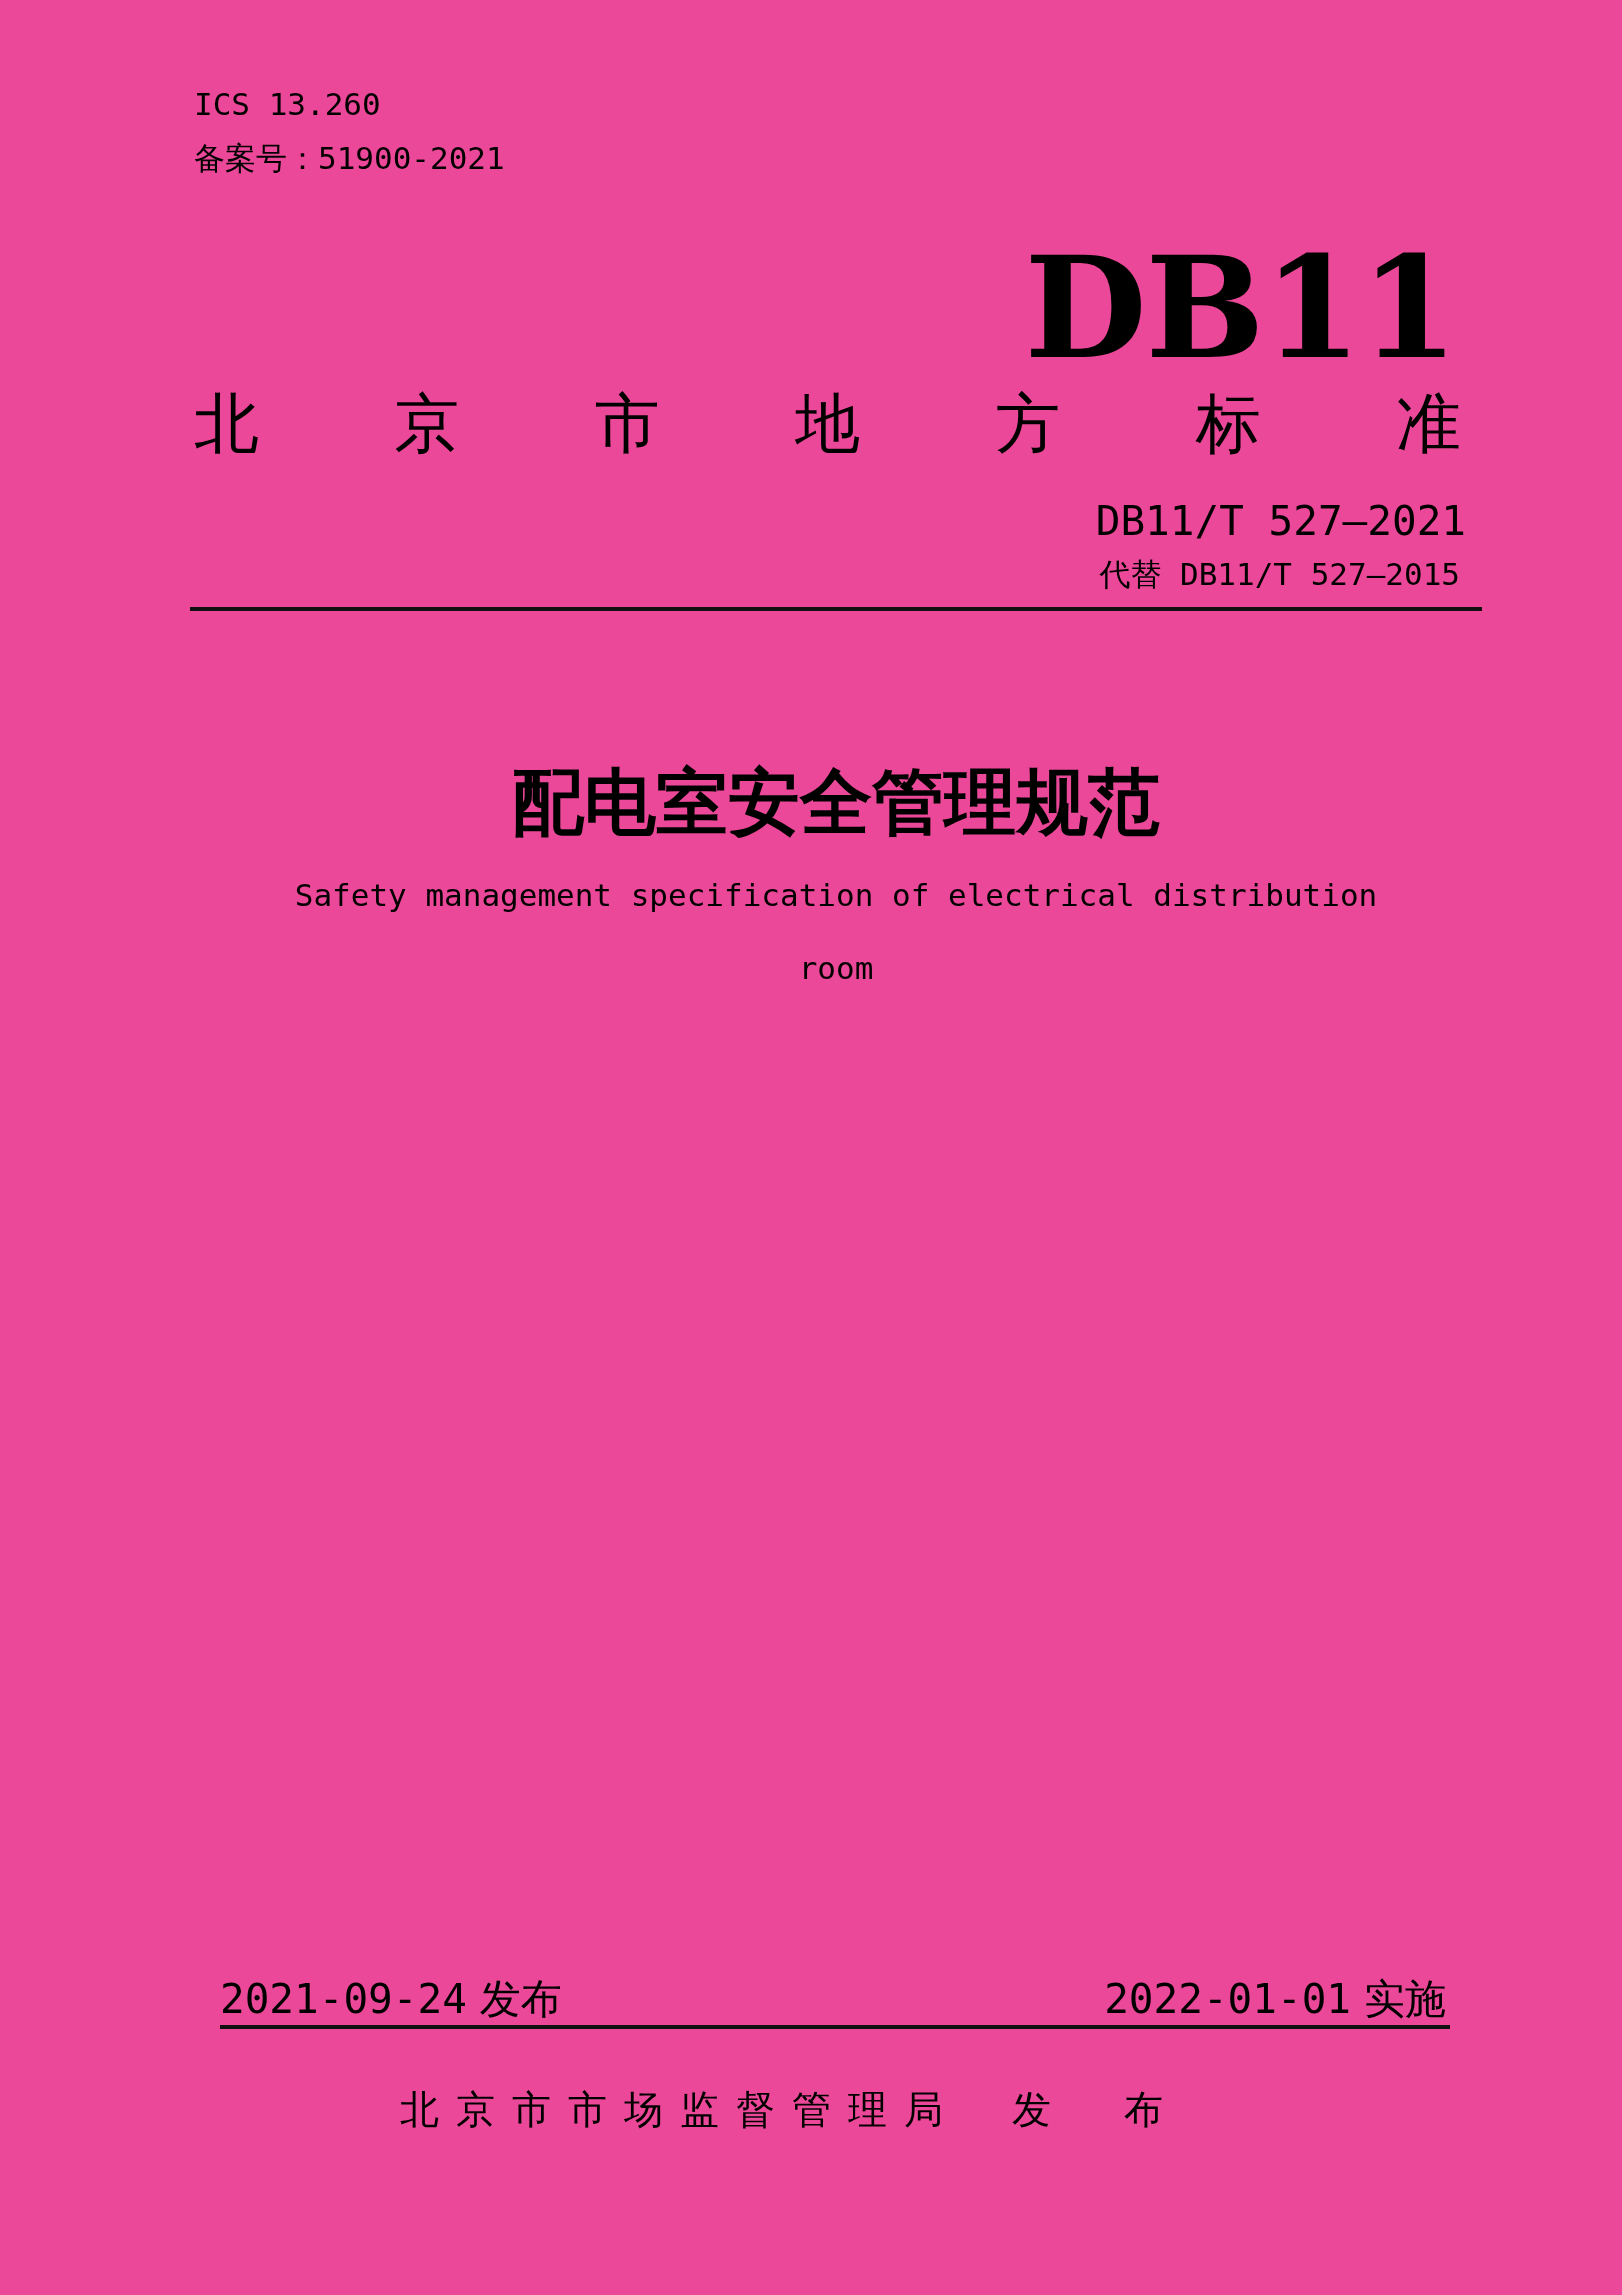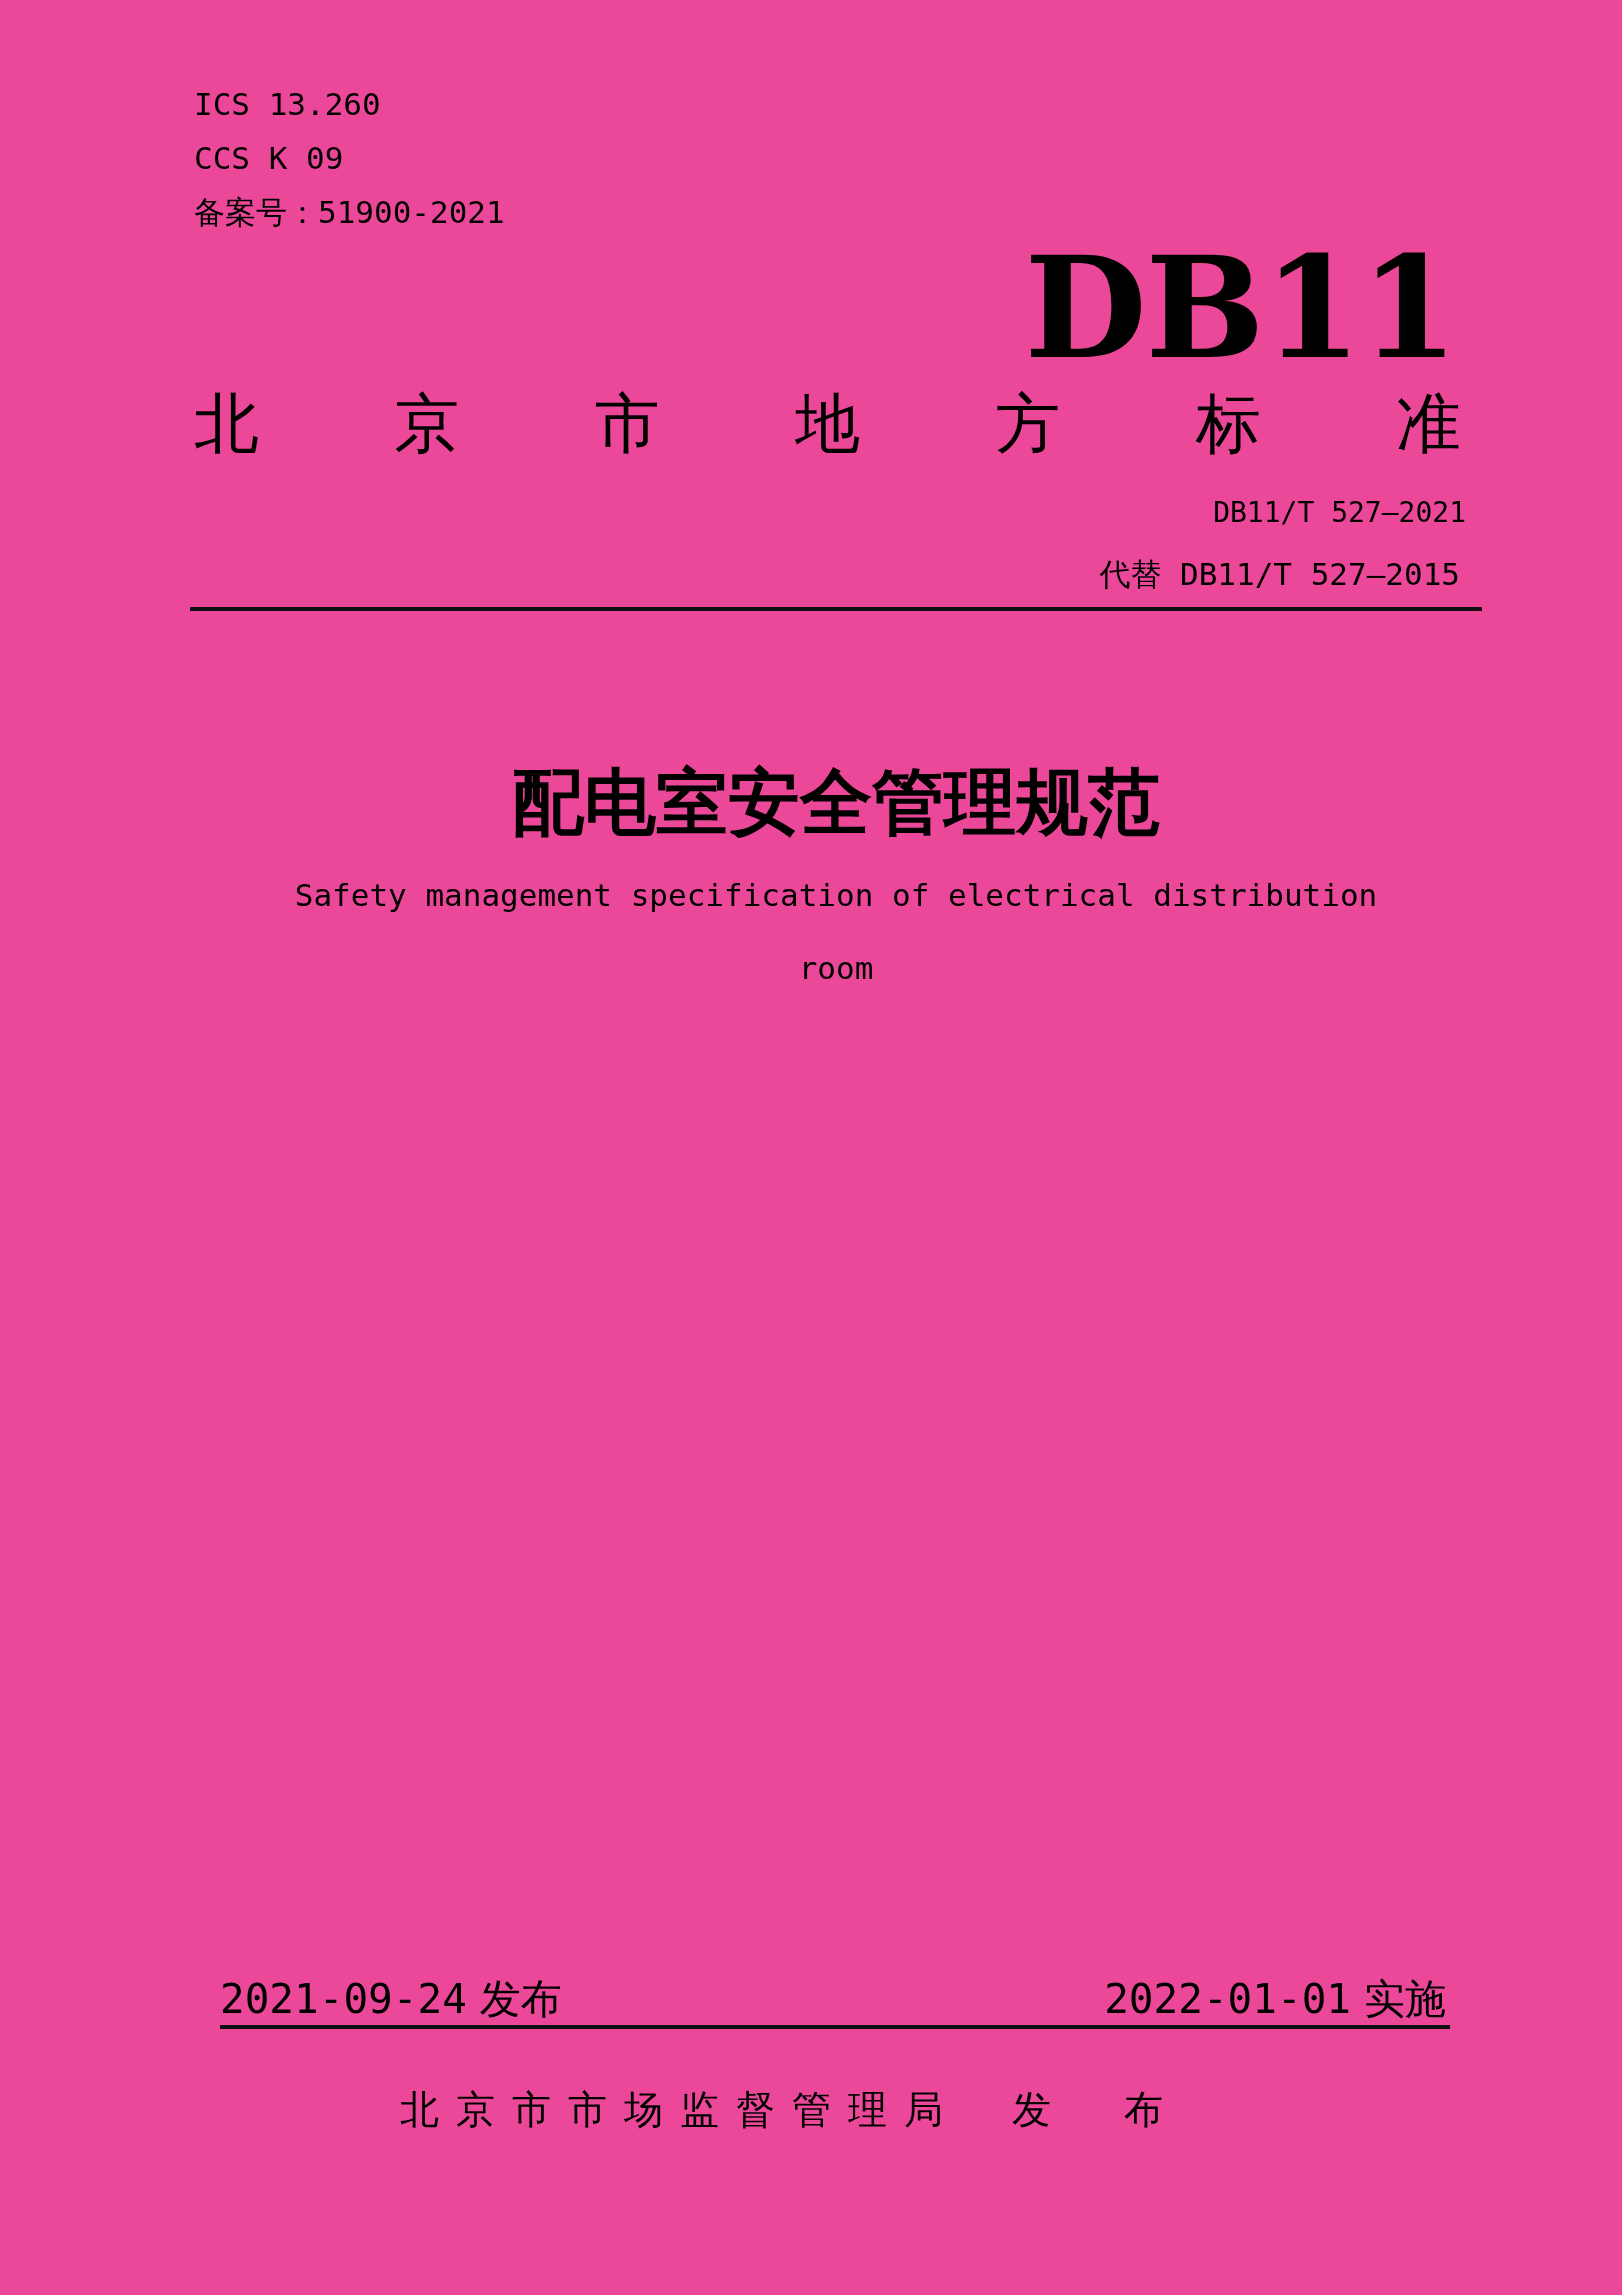"CCS K 09" div { html: <div>CCS K 09</div> -> none }
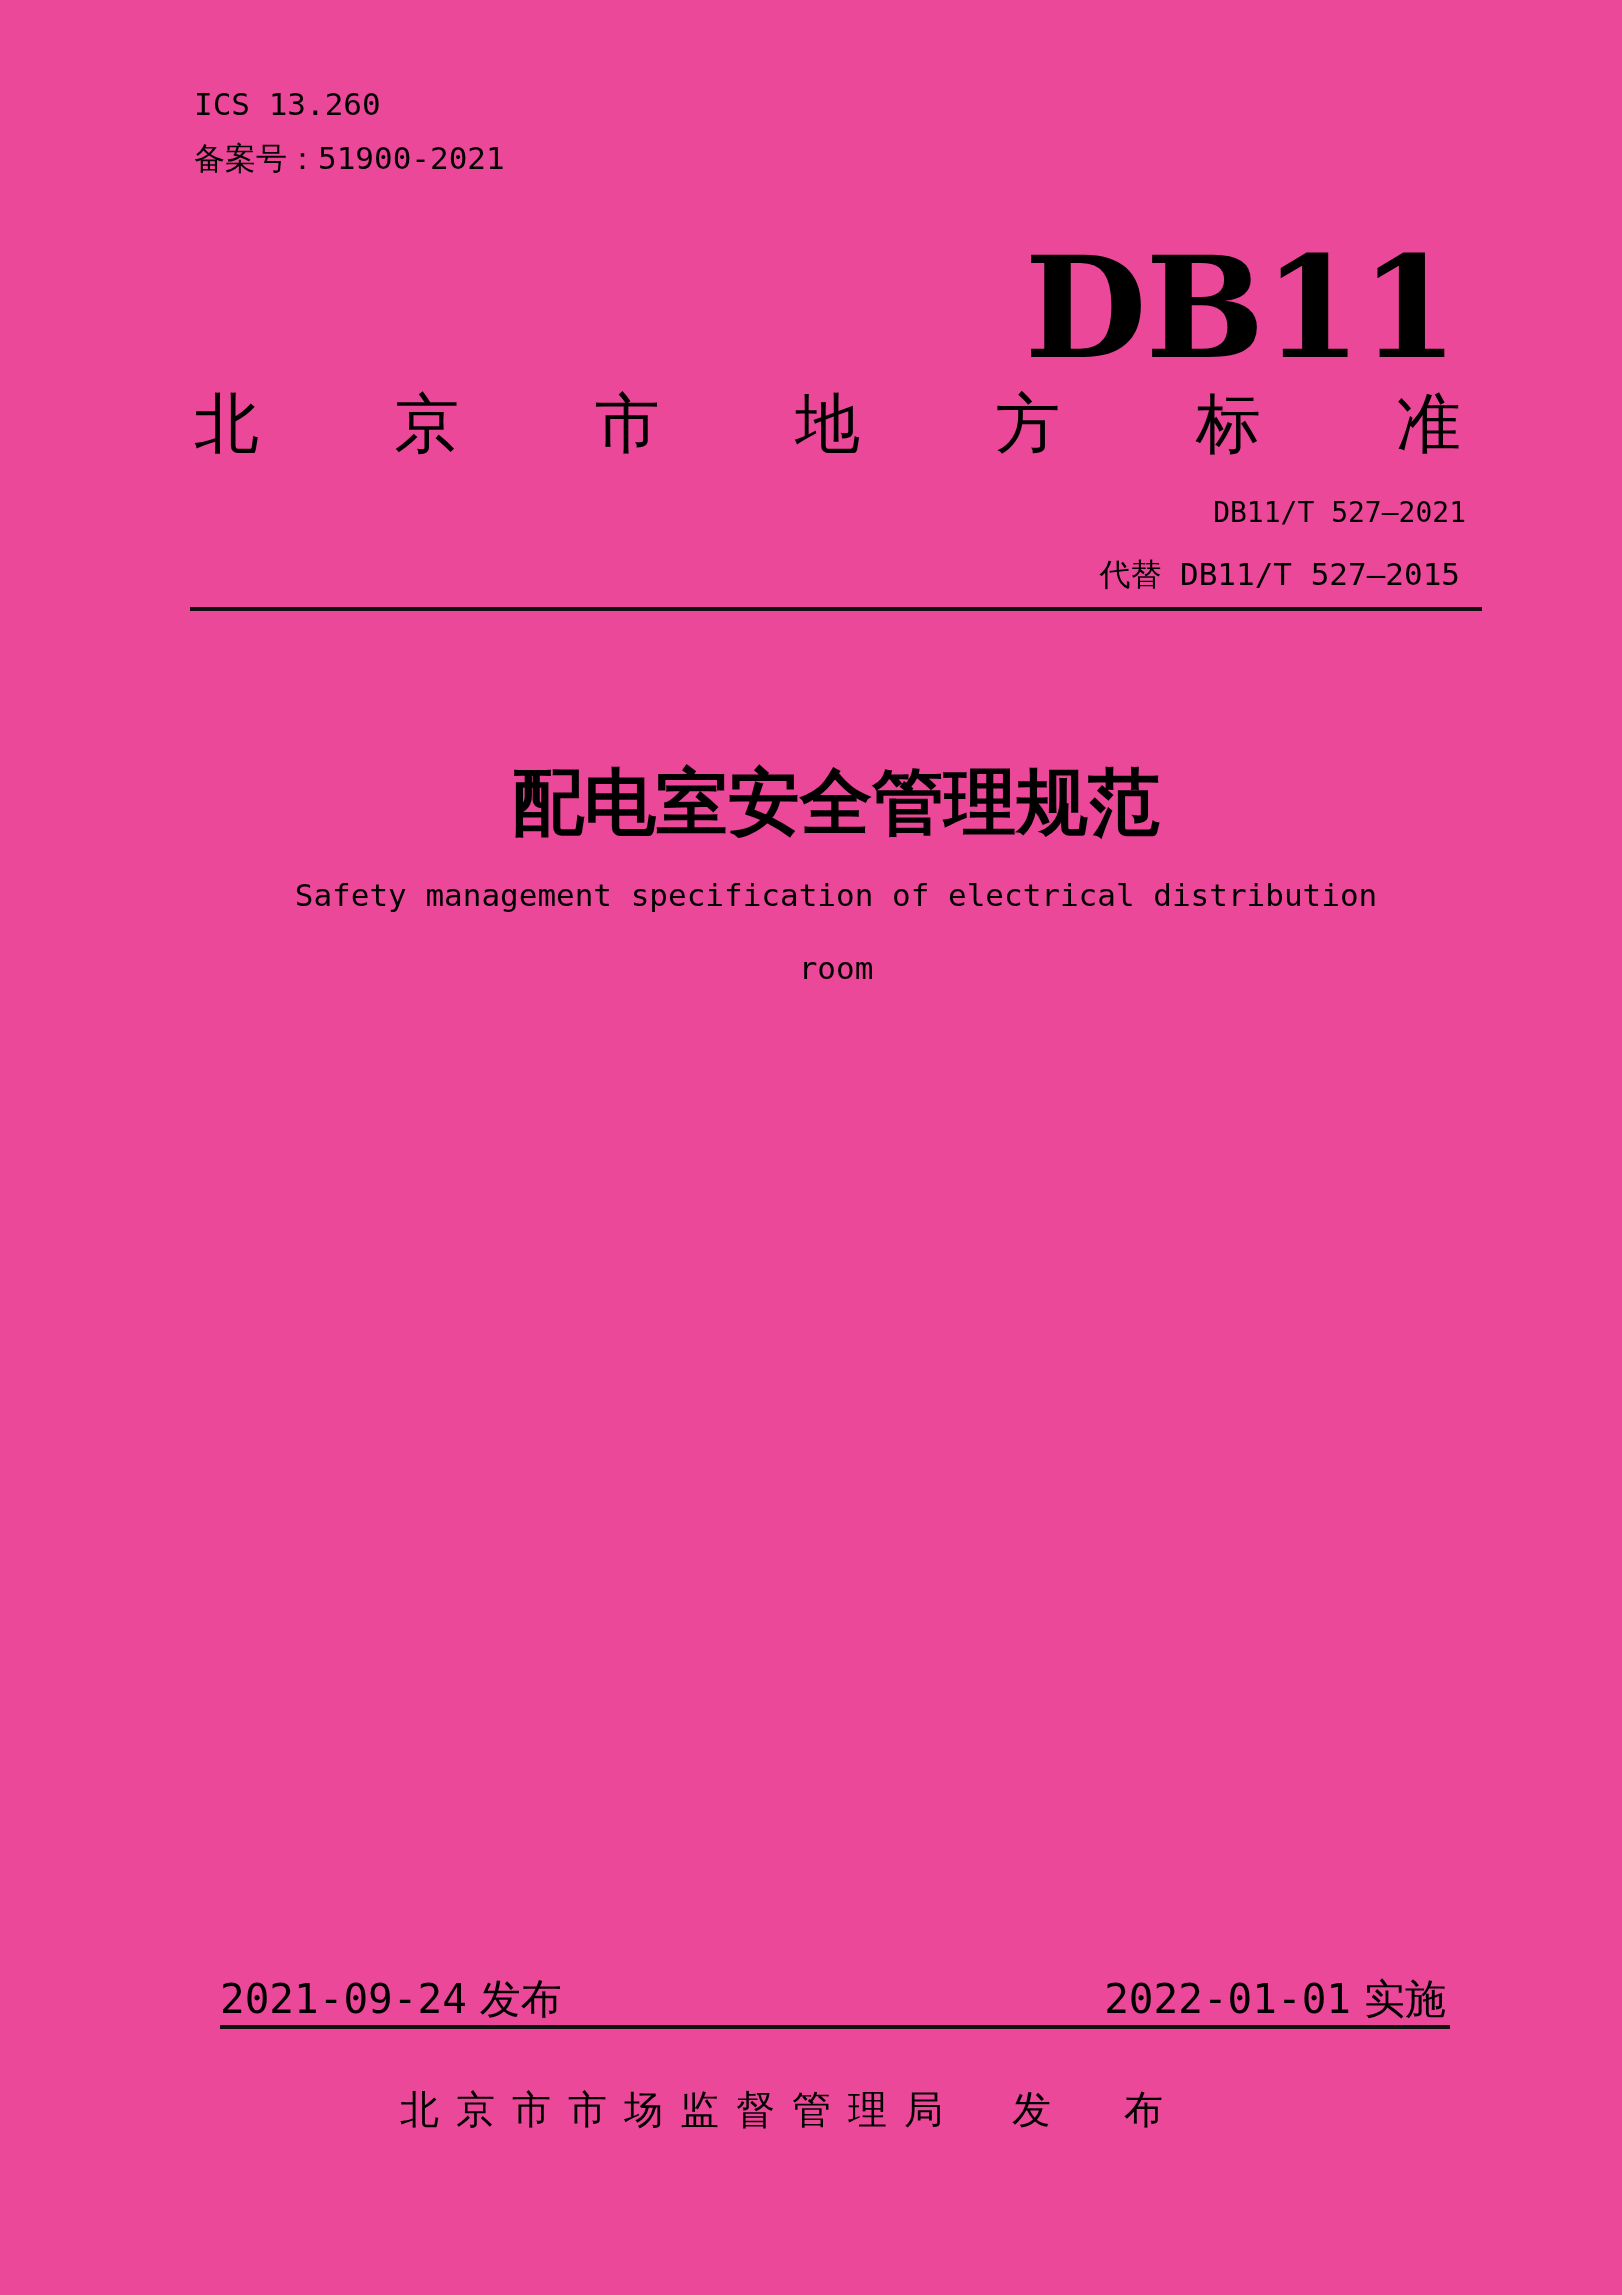"DB11/T 527—2021" .std-number { font-size: 28px -> 41px }
